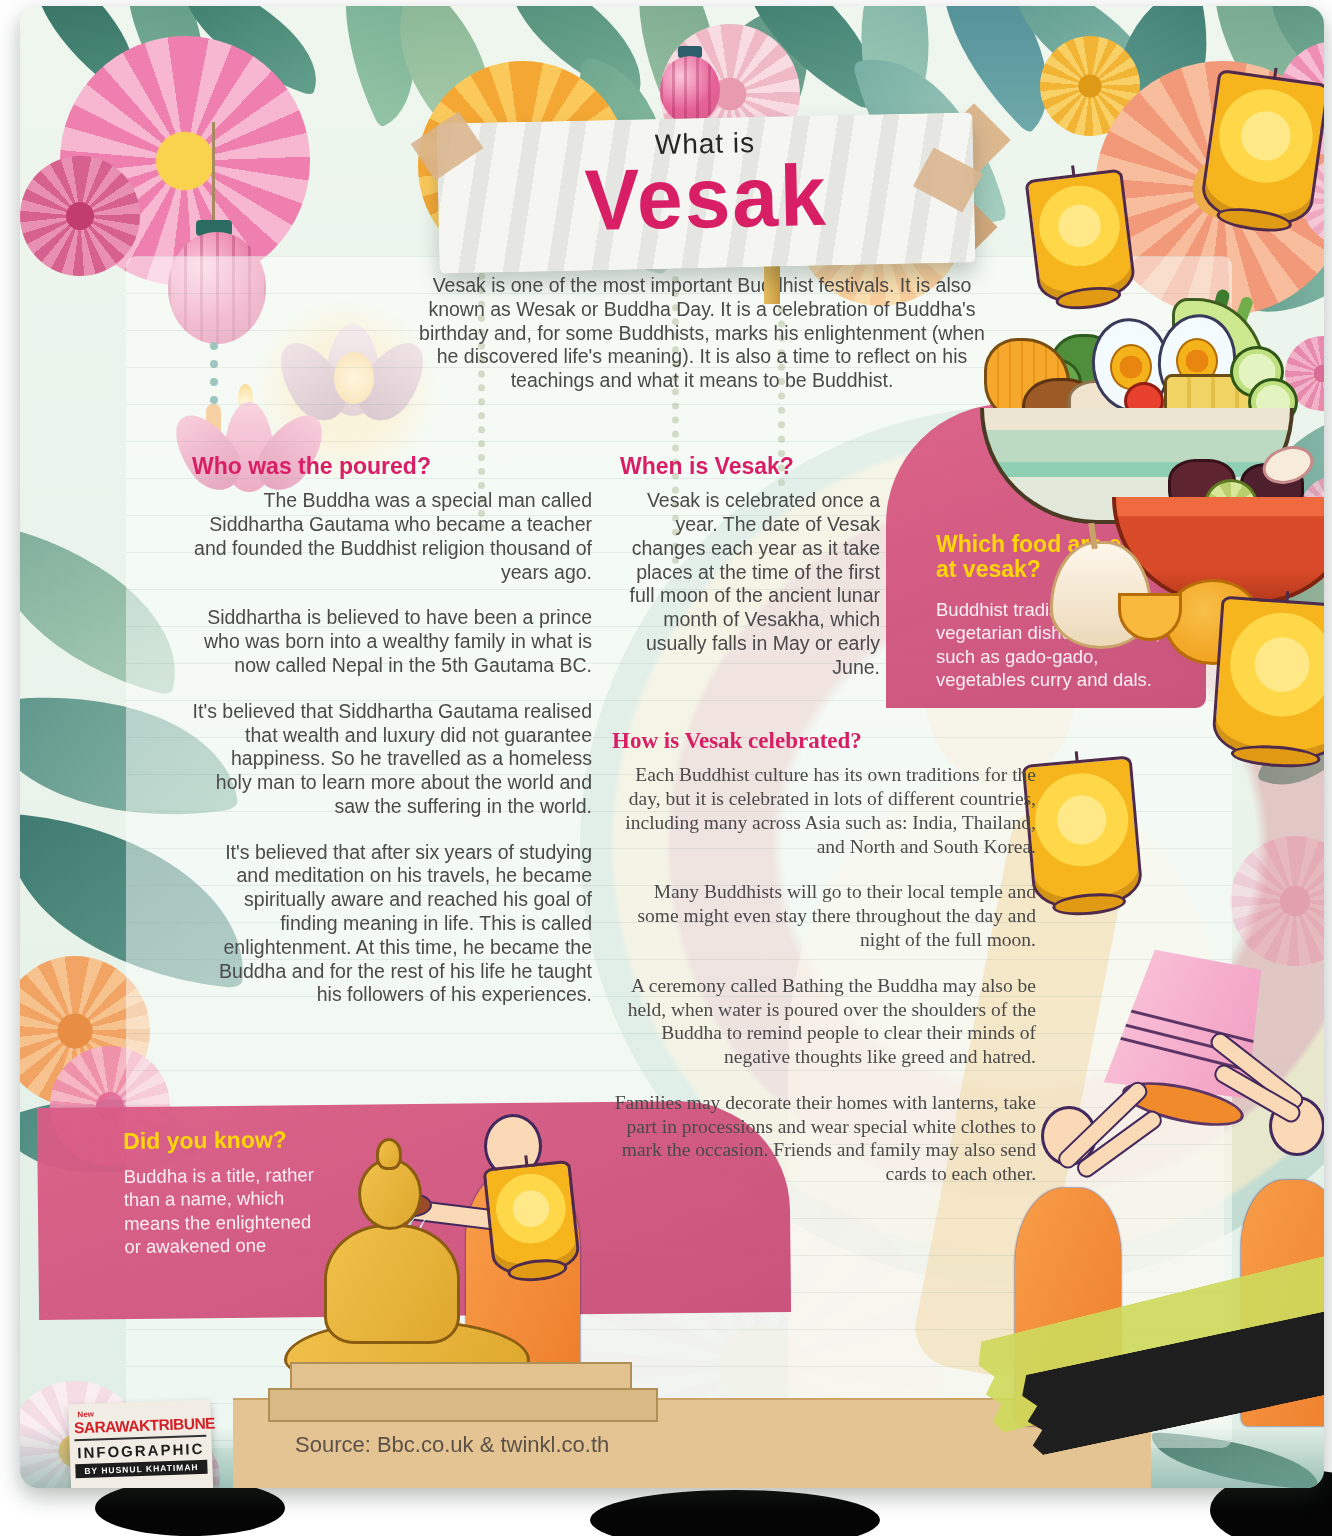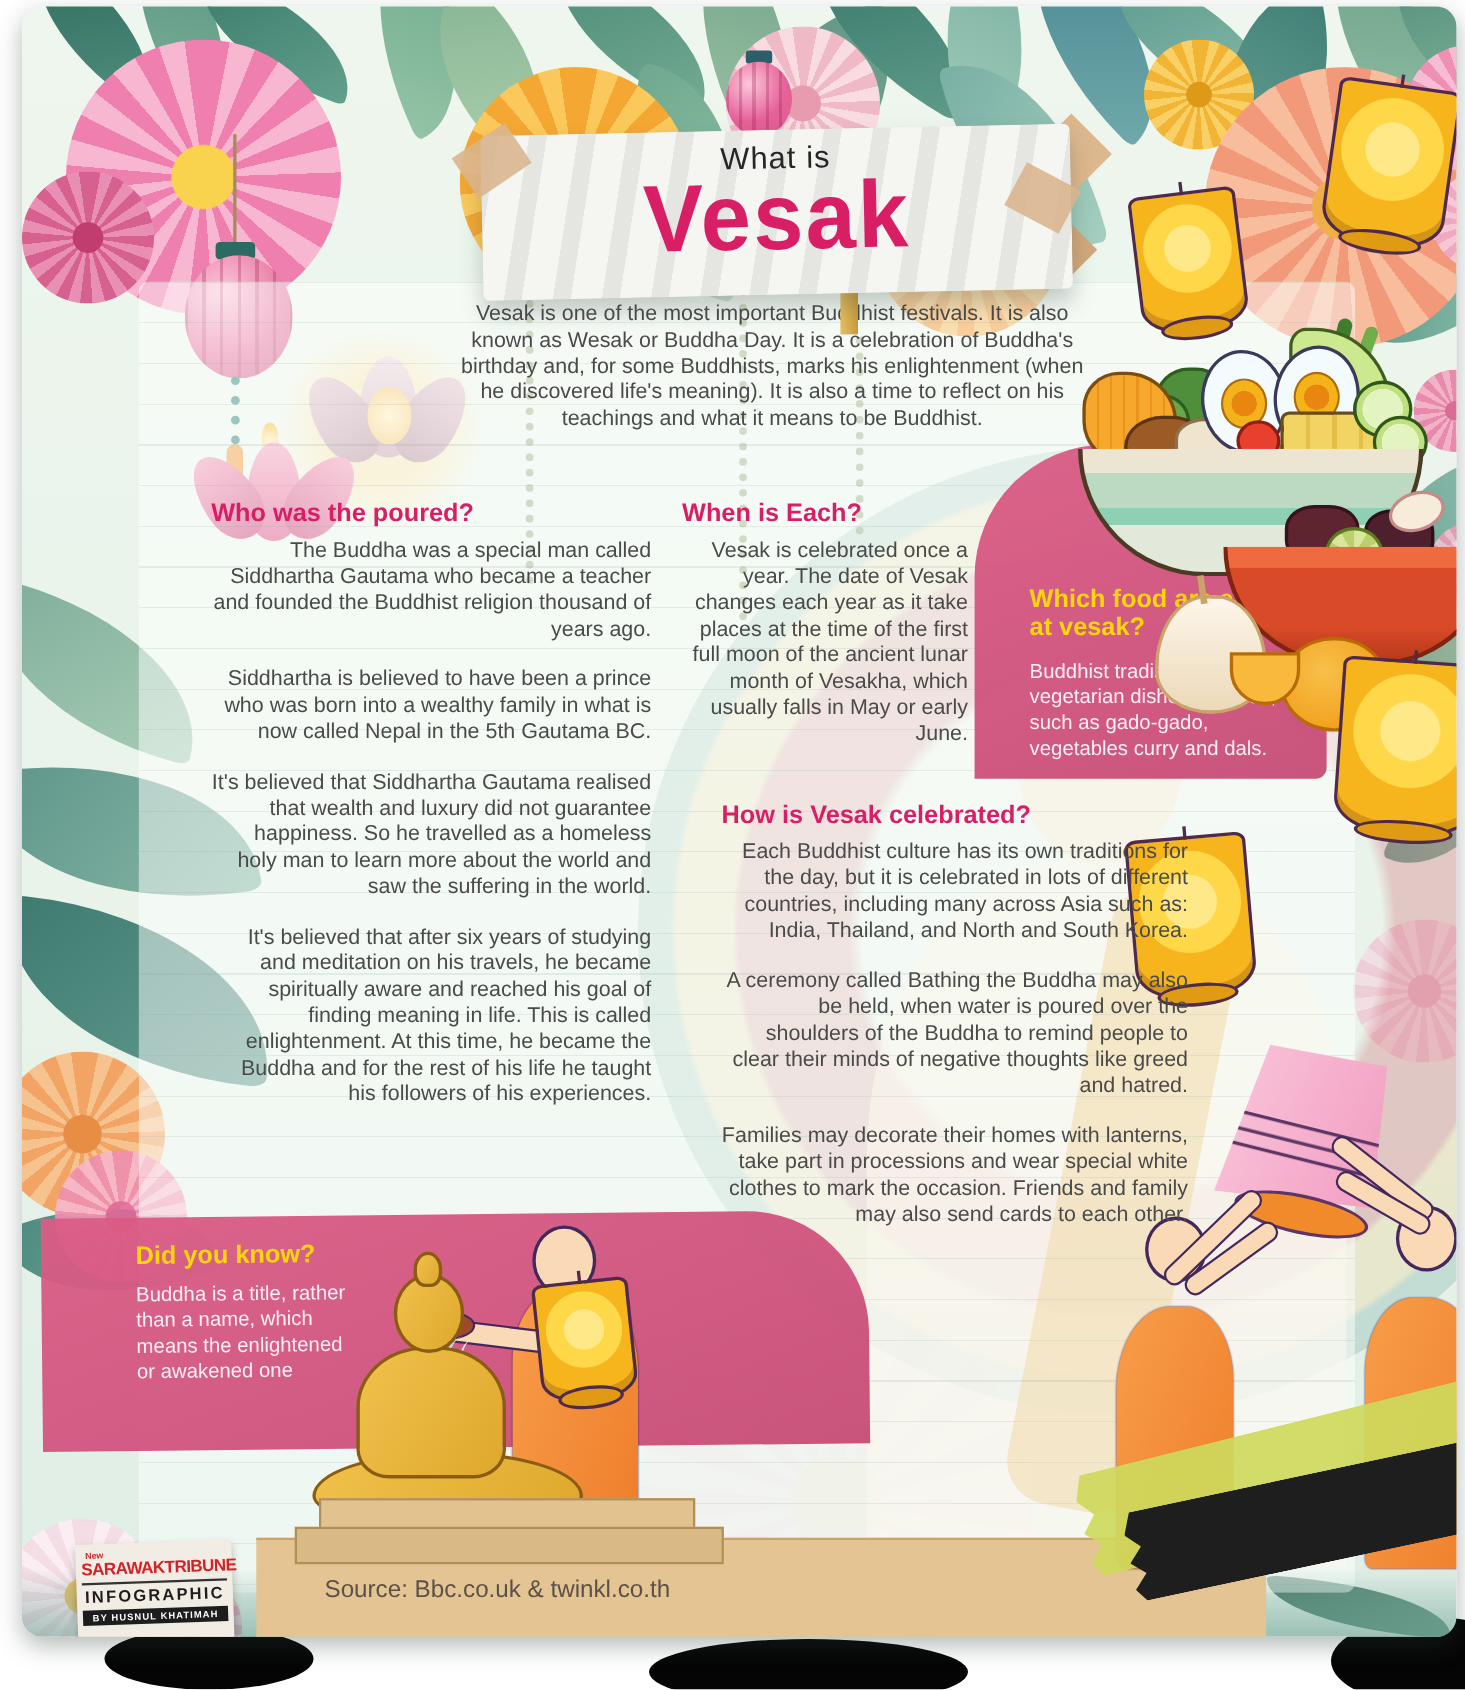"When is Each?" div.h-pink { text: Each -> Vesak }
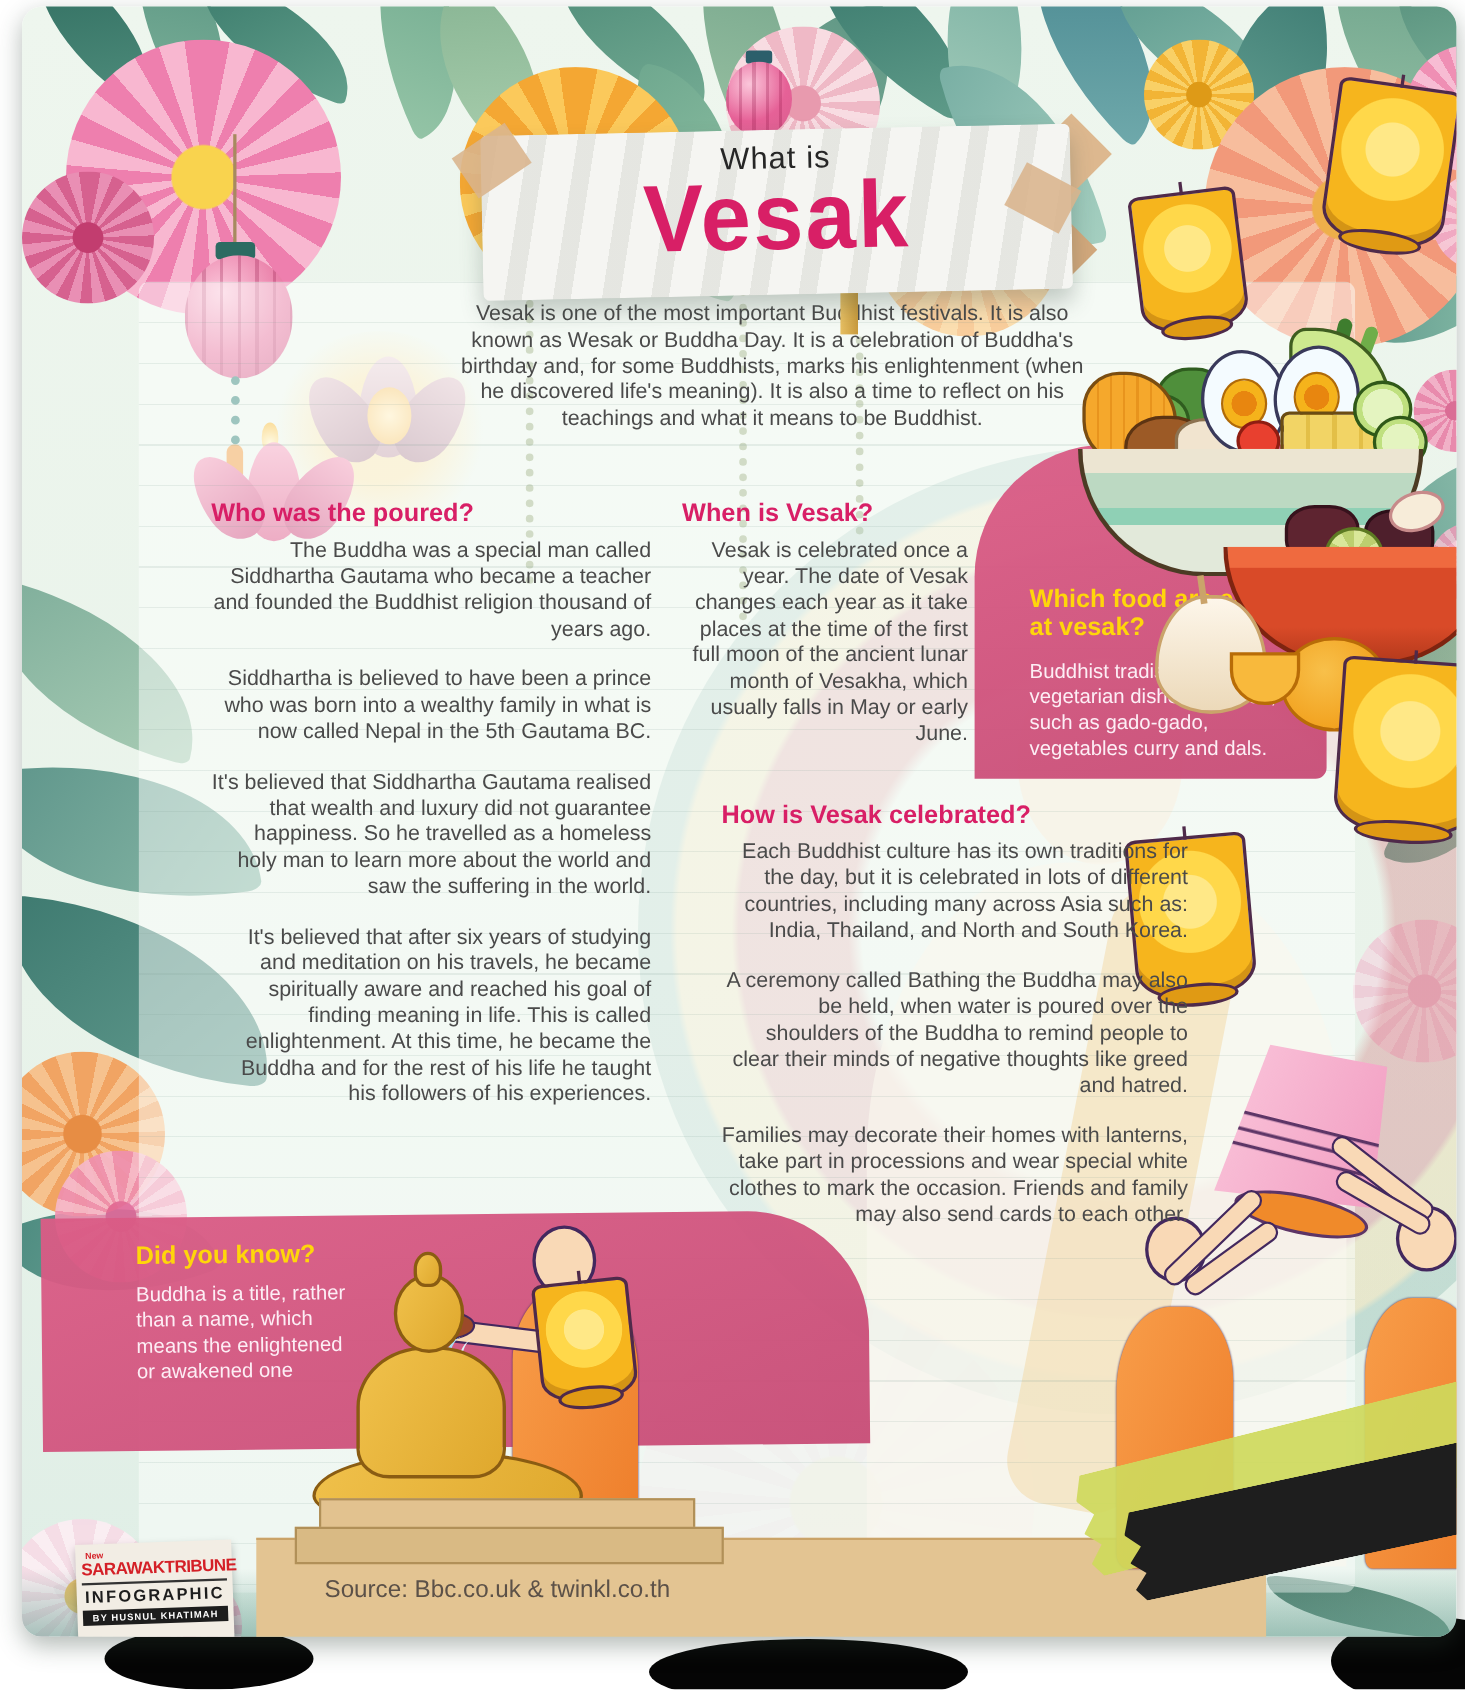"How is Vesak celebrated?" div.txtcol { font-family: none -> Liberation Serif, serif; left: 636px -> 592px }
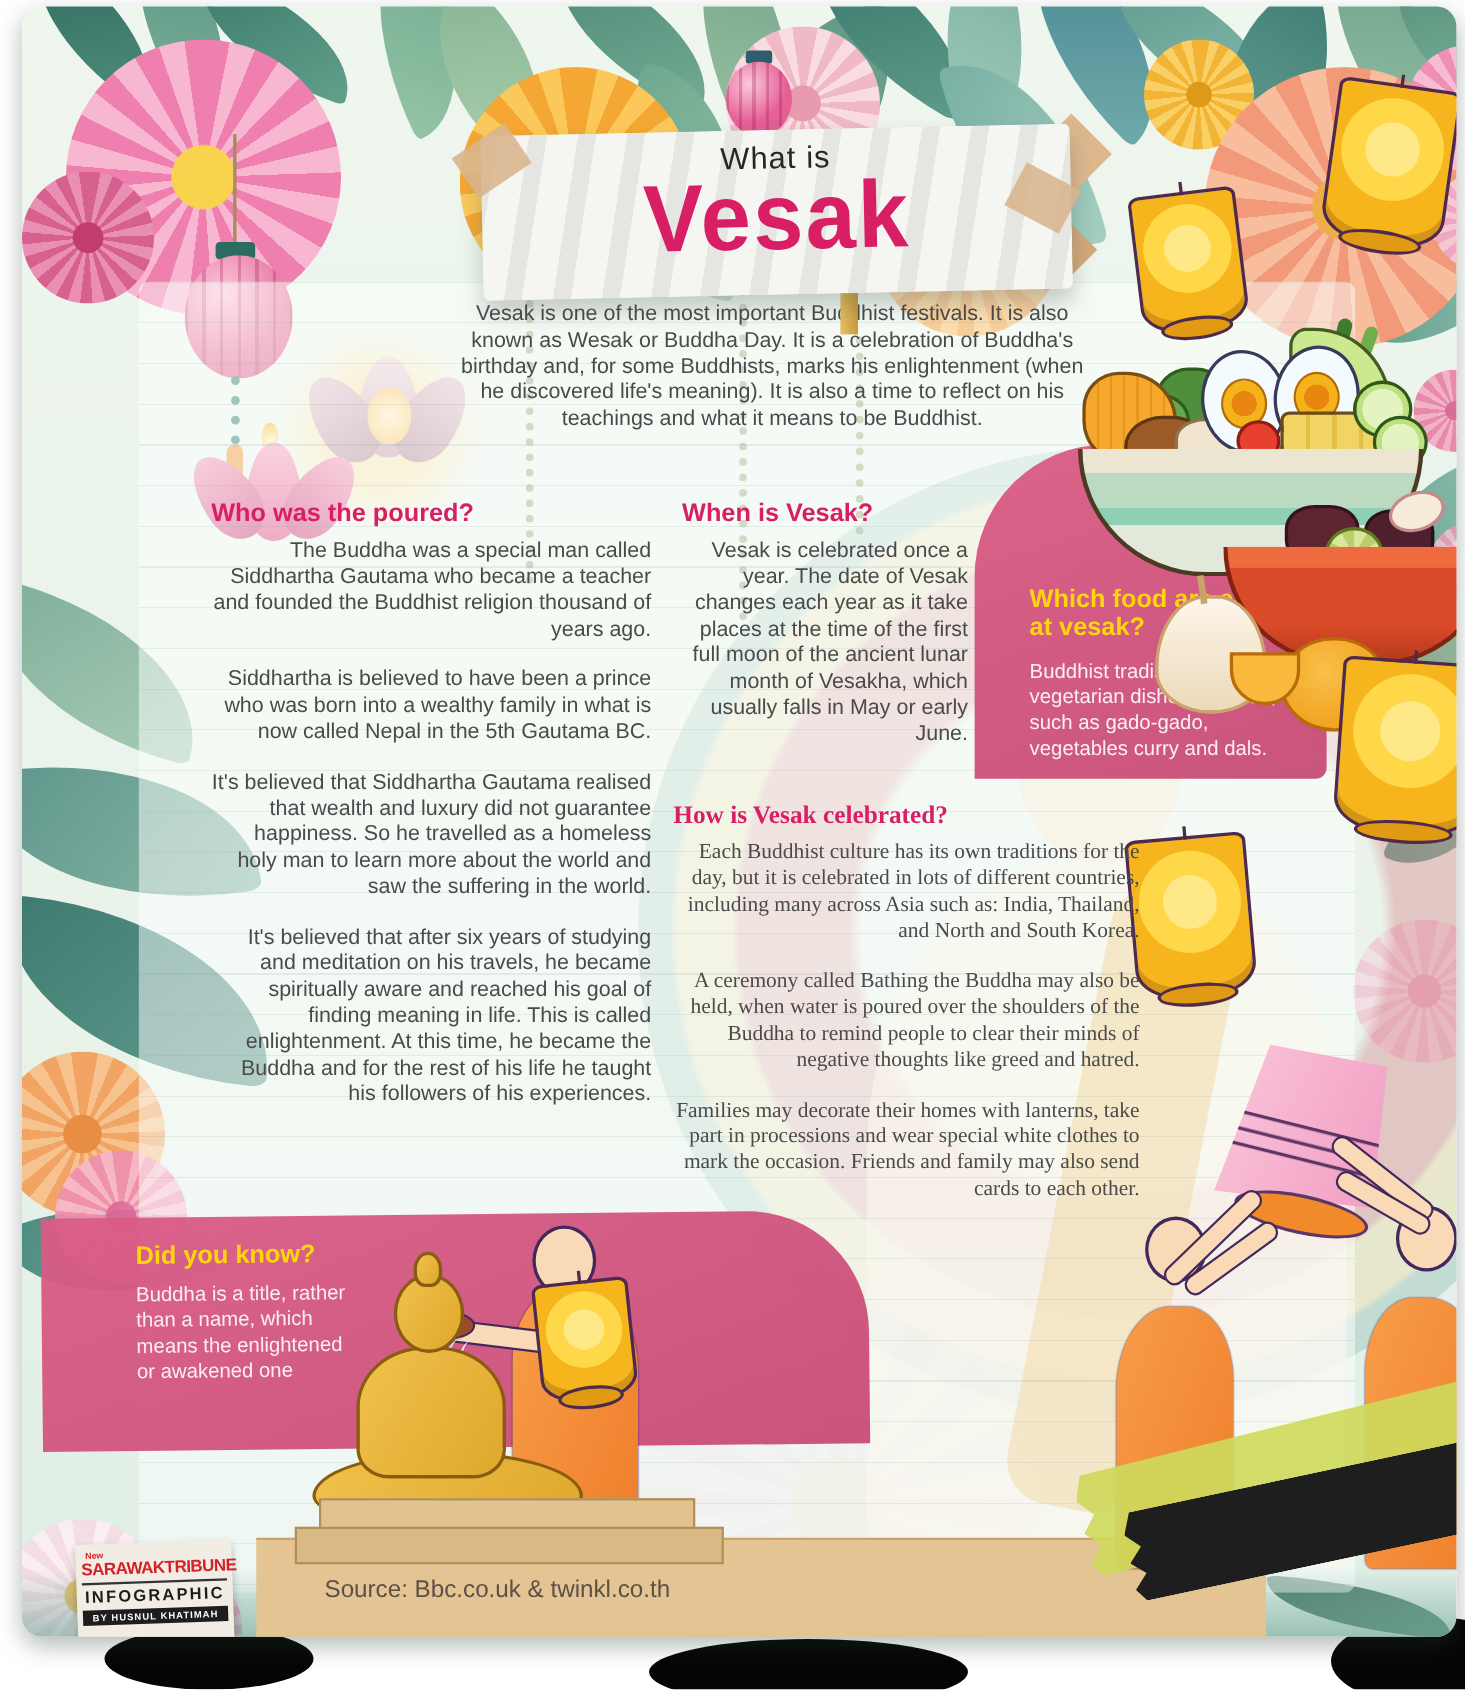"Many Buddhists will go to" p { html: none -> <p>Many Buddhists will go to their local temple and some might even stay there throughout the day and night of the full moon.</p> }
